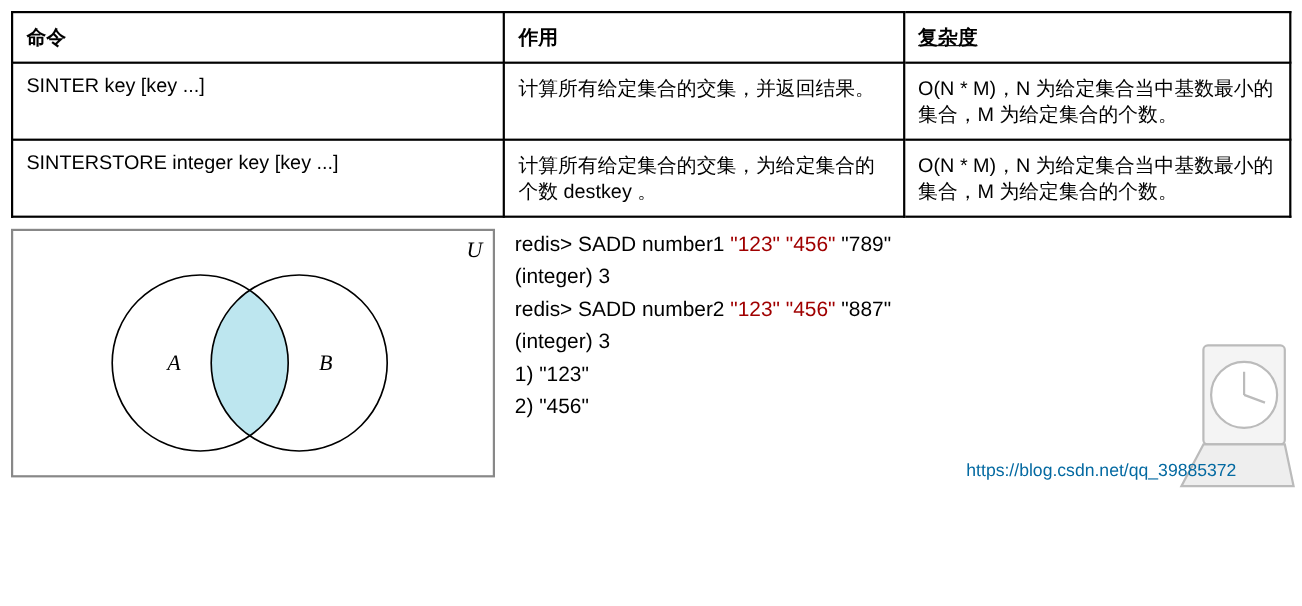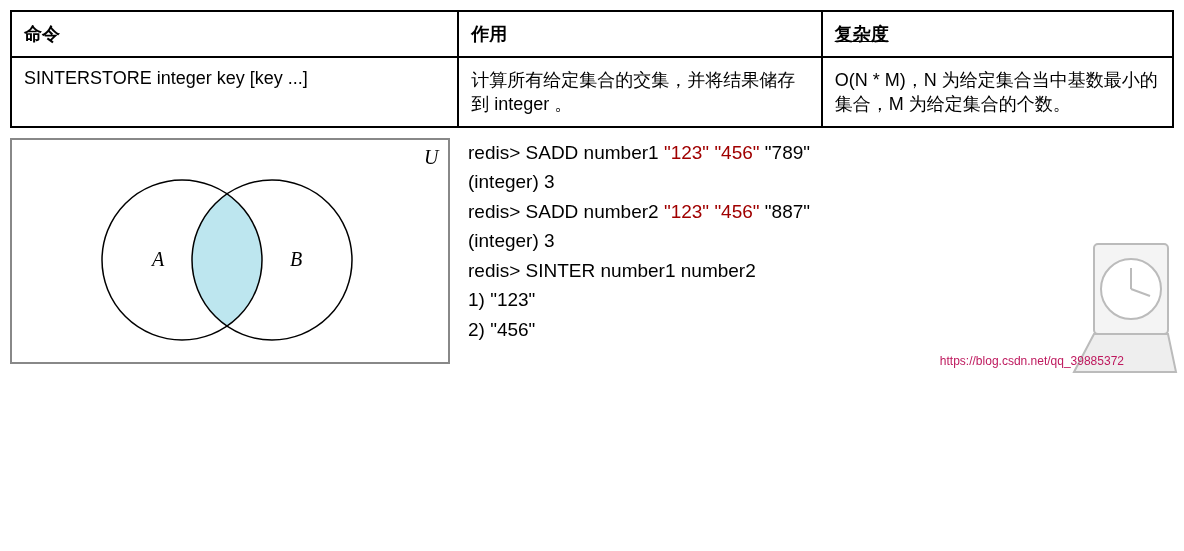"SINTER key [key ...]" tr { html: none -> <tr> <td>SINTER key [key ...]</td> <td>计算所有给定集合的交集，并返回结果。</td> <td>O(N * M)，N 为给定集合当中基数最小的集合，M 为给定集合的个数。</td> </tr> }
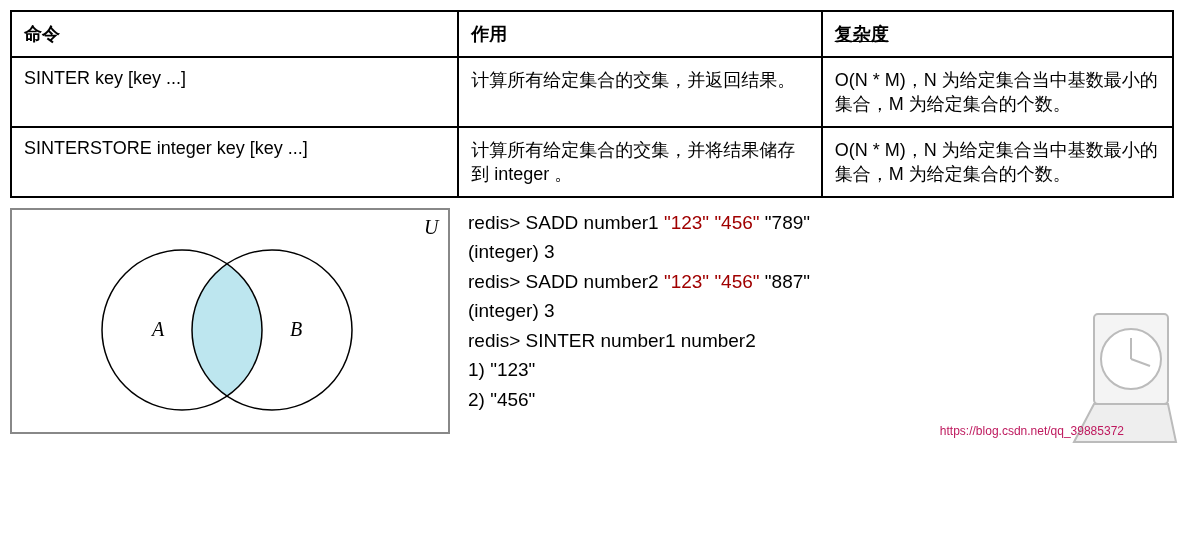"计算所有给定集合的交集，并将结果储存到 integer 。" td { text: 并将结果储存到 integer -> 为给定集合的个数 destkey }
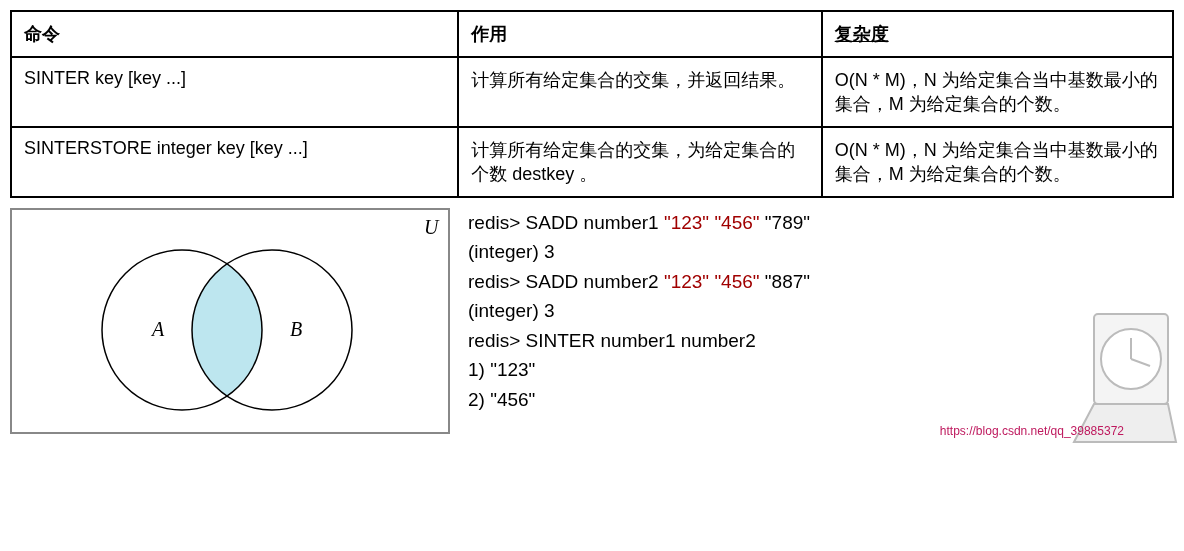"redis> SINTER number1 number2" div { html: <div>redis&gt; SINTER number1 number2</div> -> none }
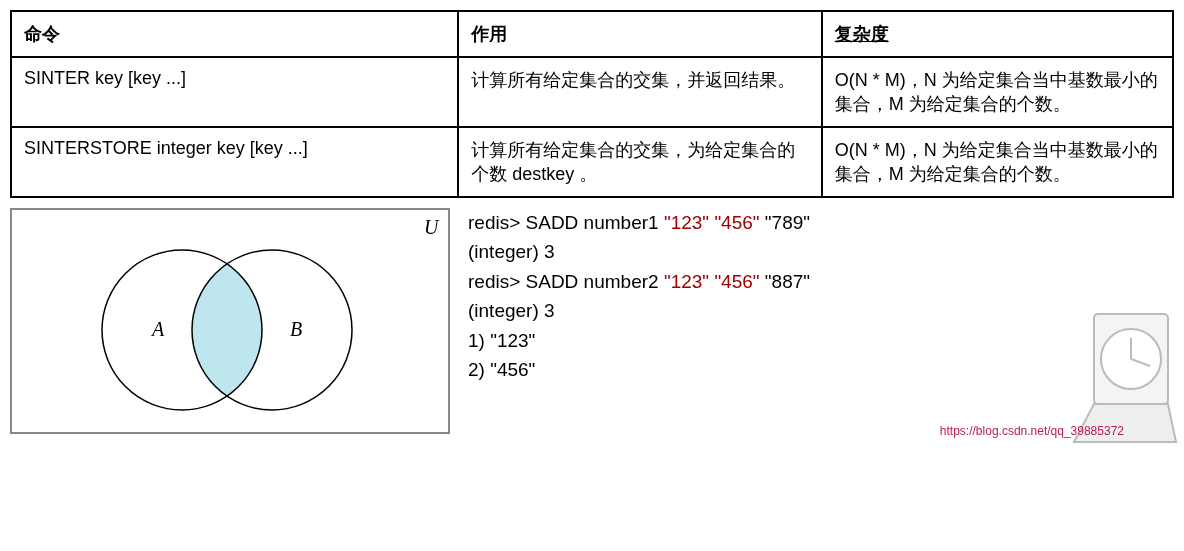"https://blog.csdn.net/qq_39885372" .watermark { color: #be185d -> #0369a1; font-size: 12px -> 16px }
